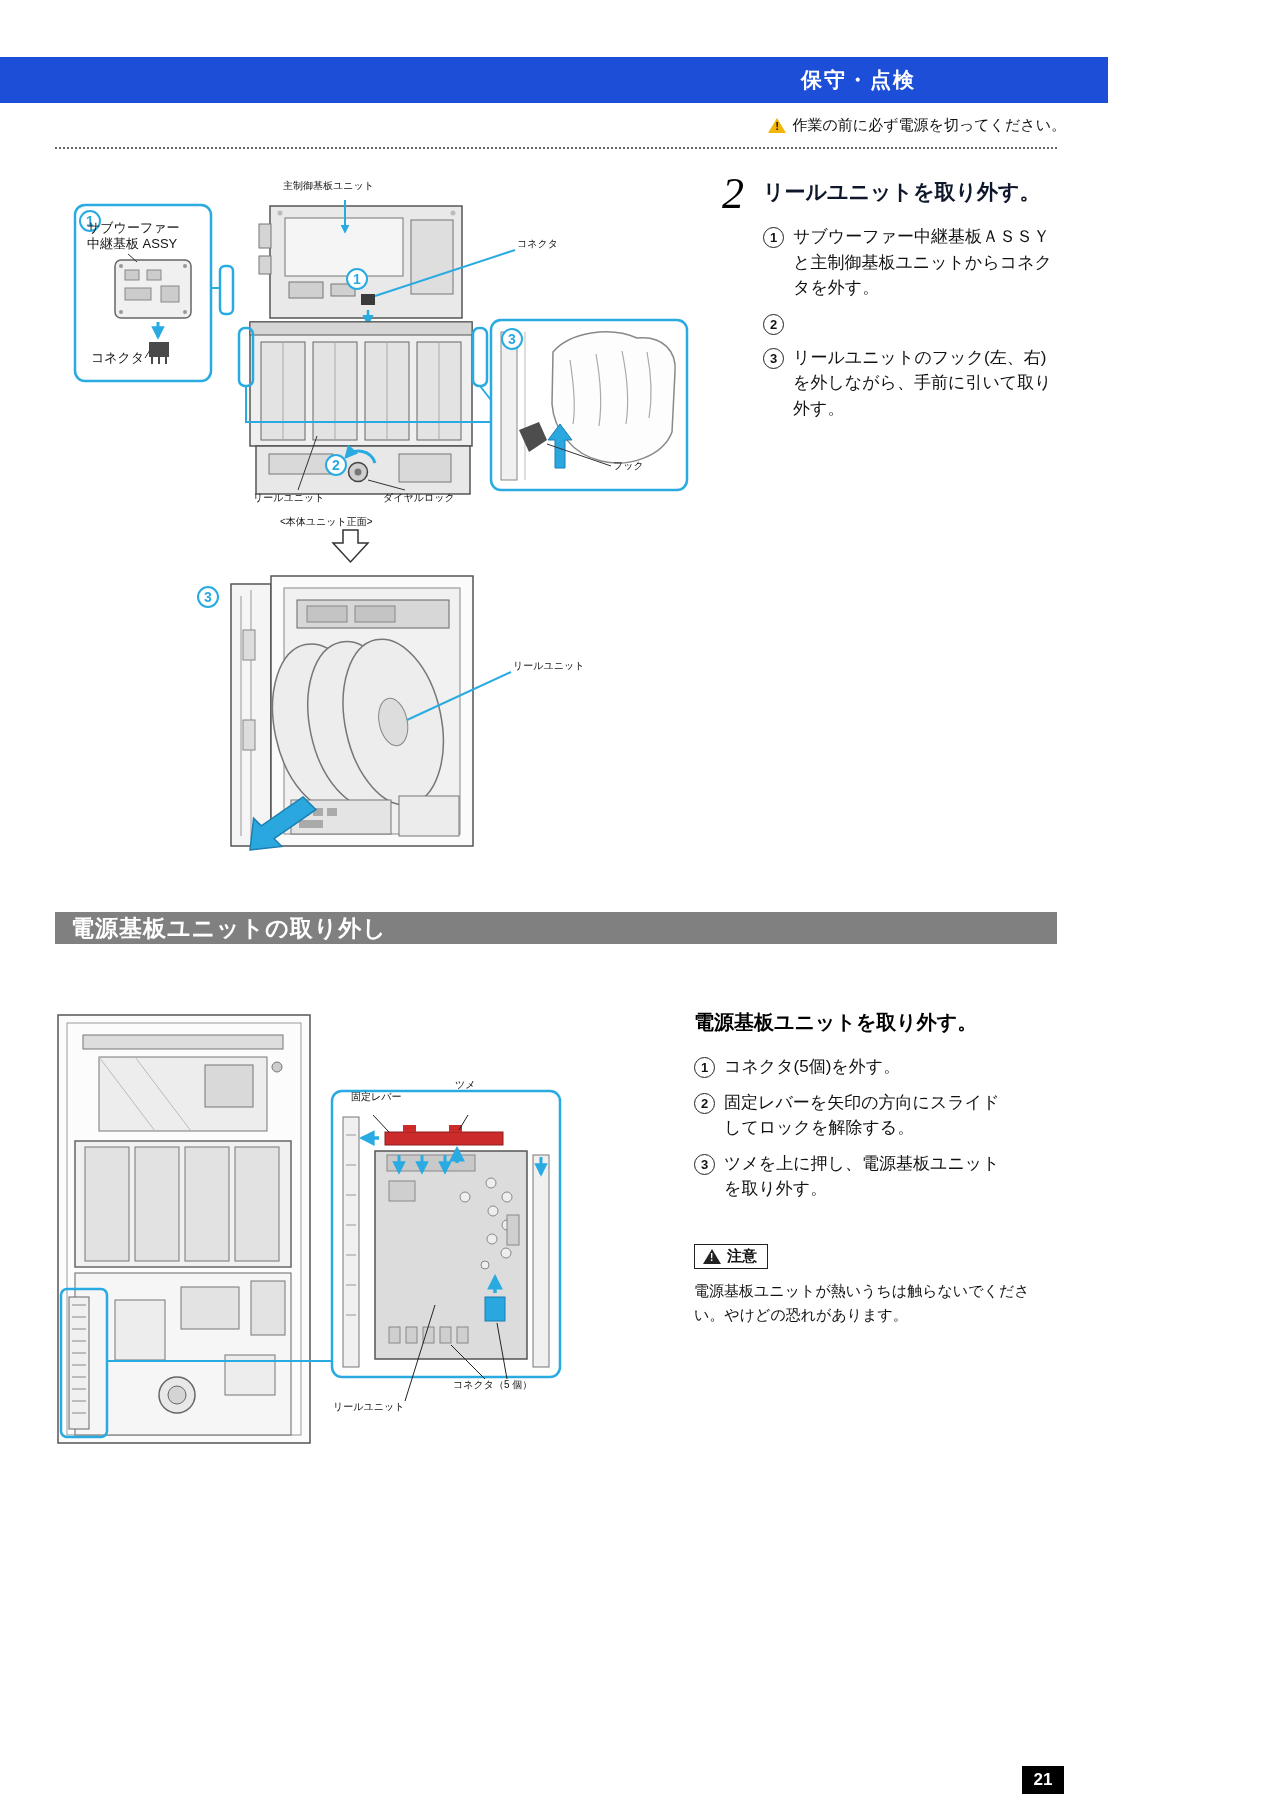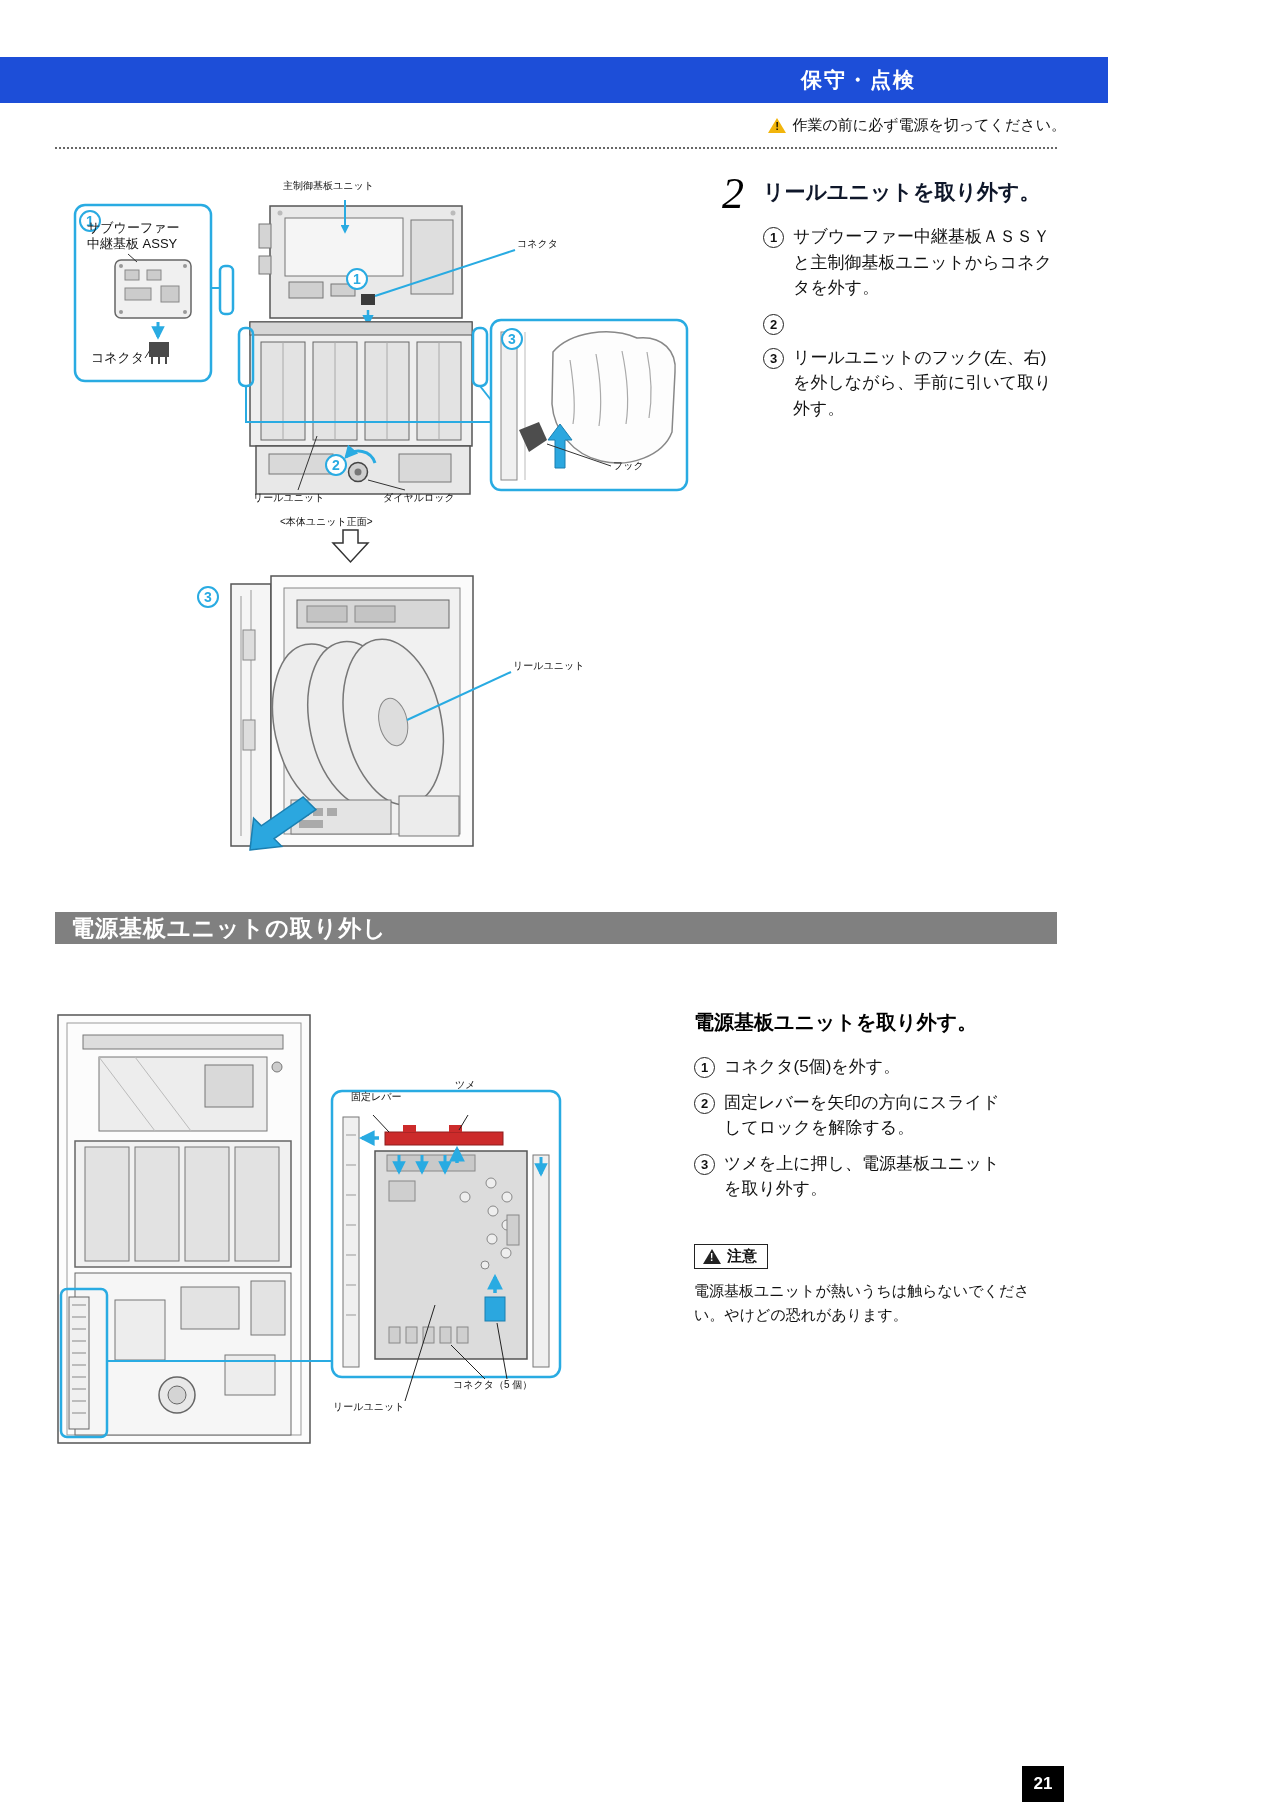"21" .page-num { height: 36px -> 28px }
